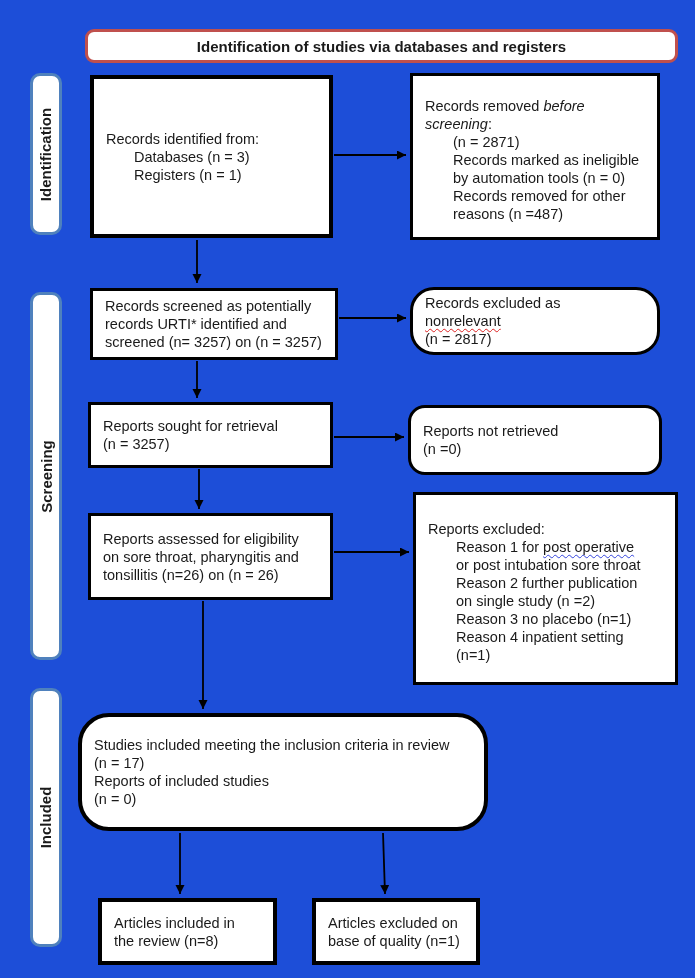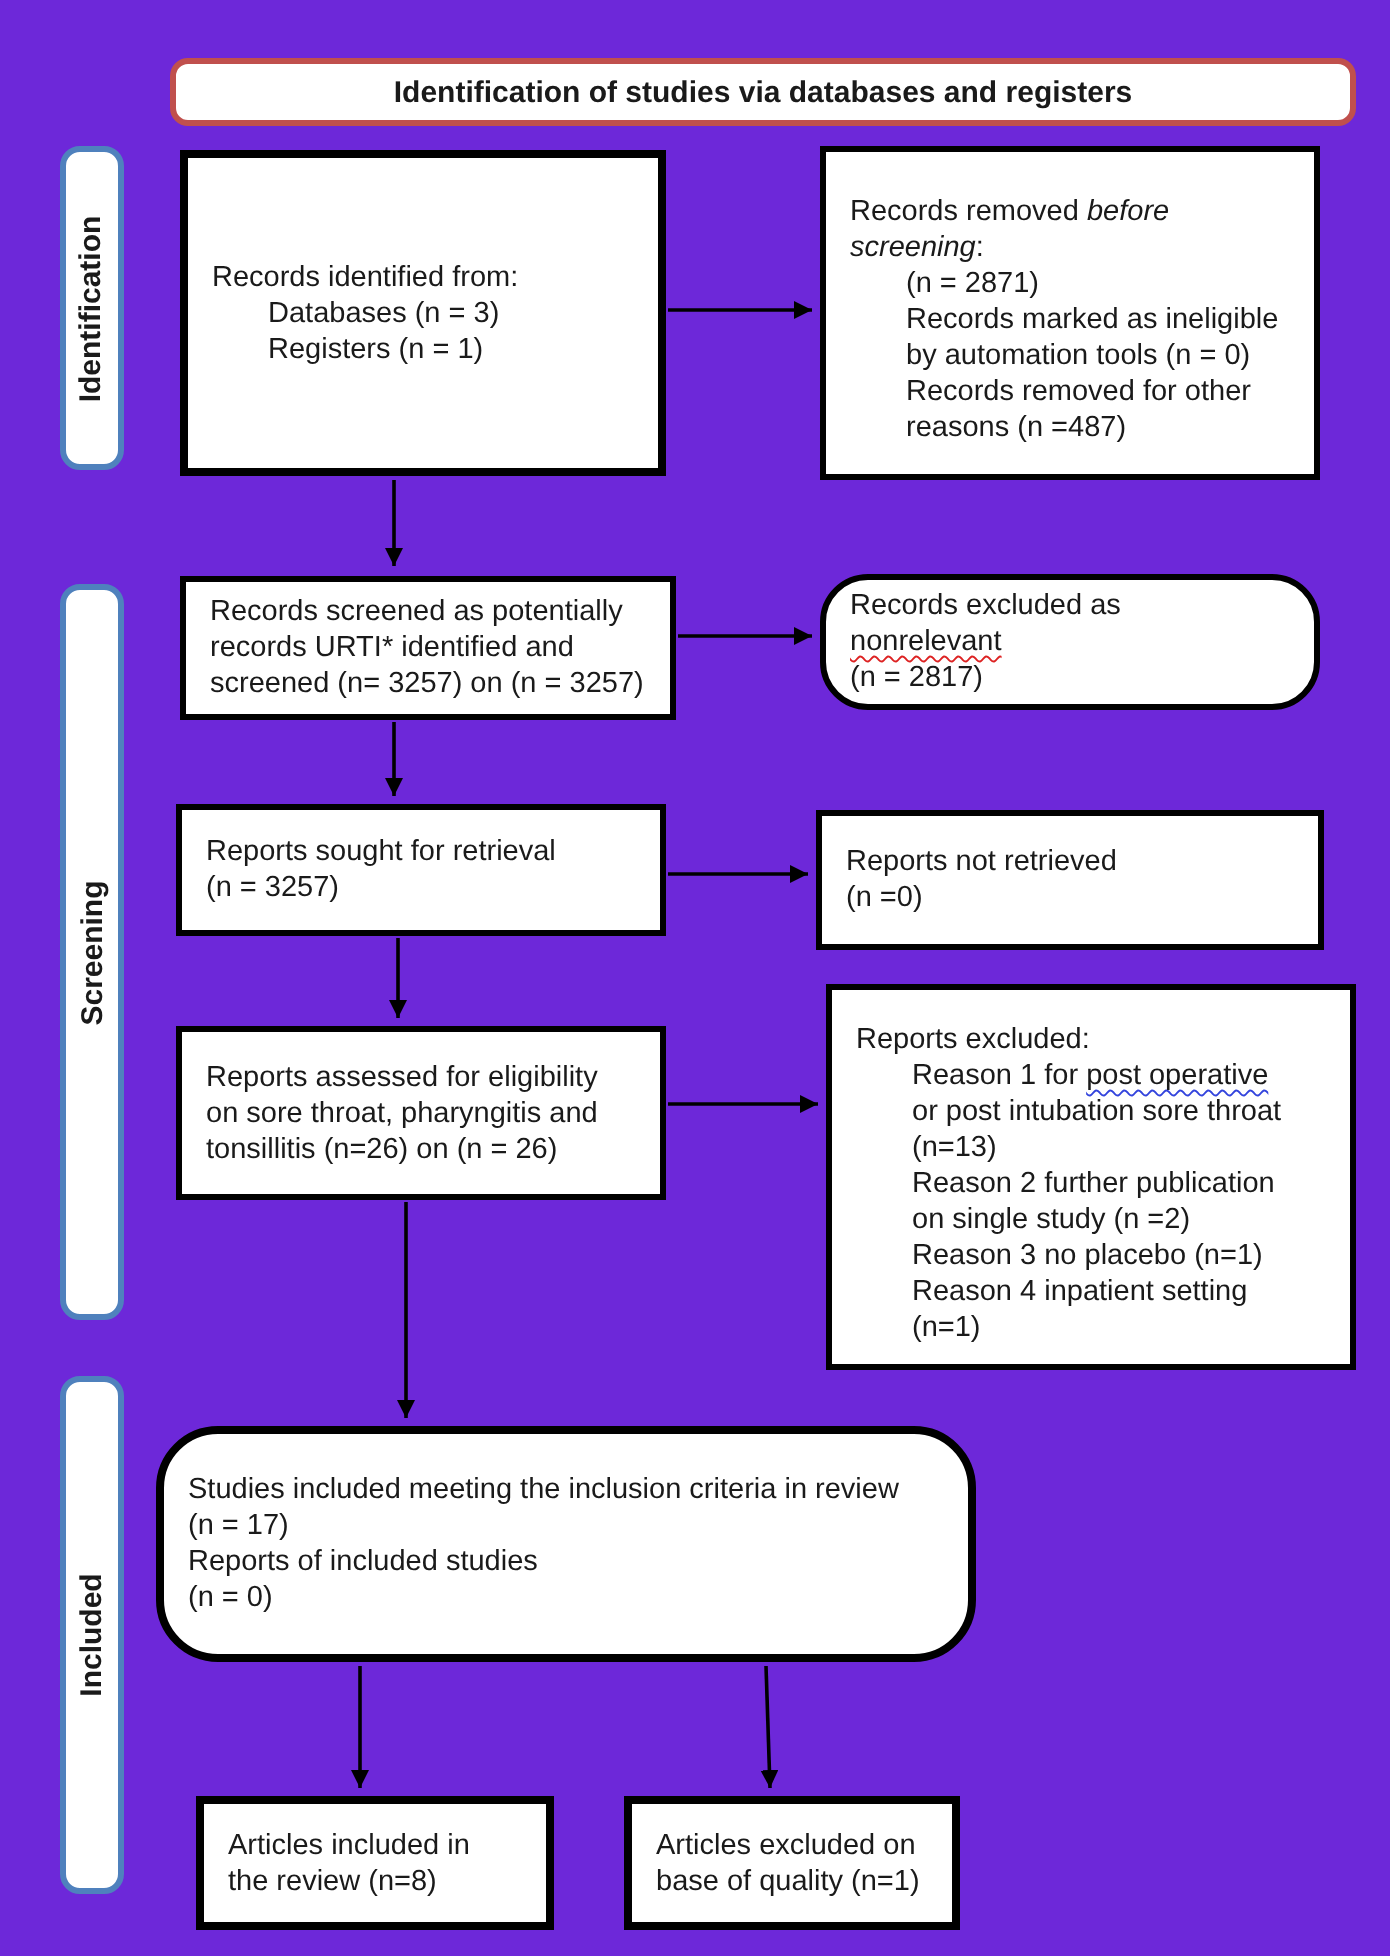"Identification of studies via databases" .canvas { background: #6d28d9 -> #1d4ed8 }
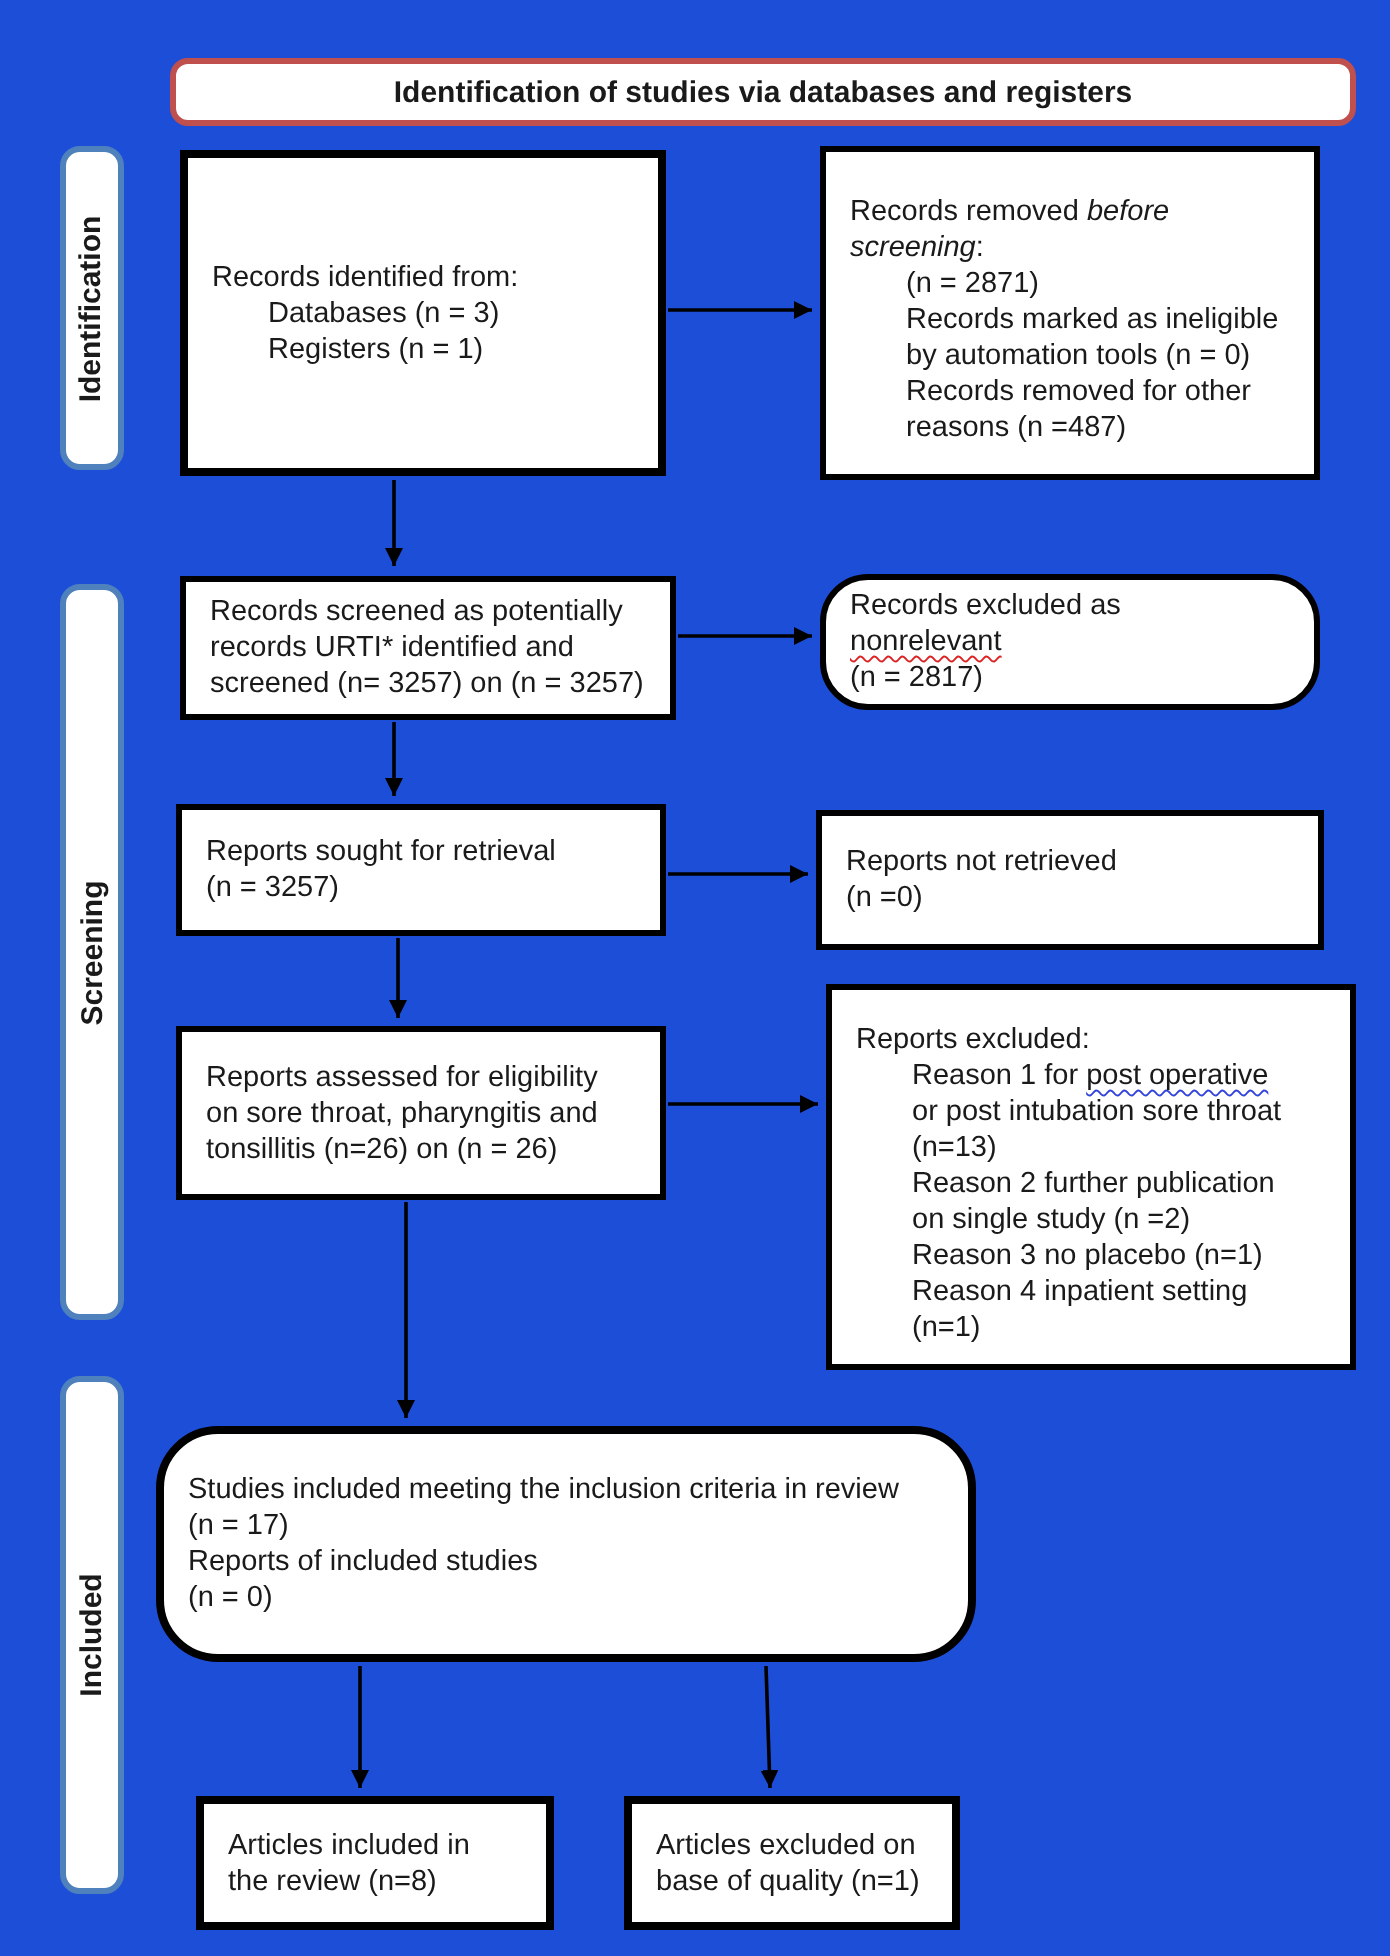"Reports not retrieved" div.box { border-radius: none -> 17px }
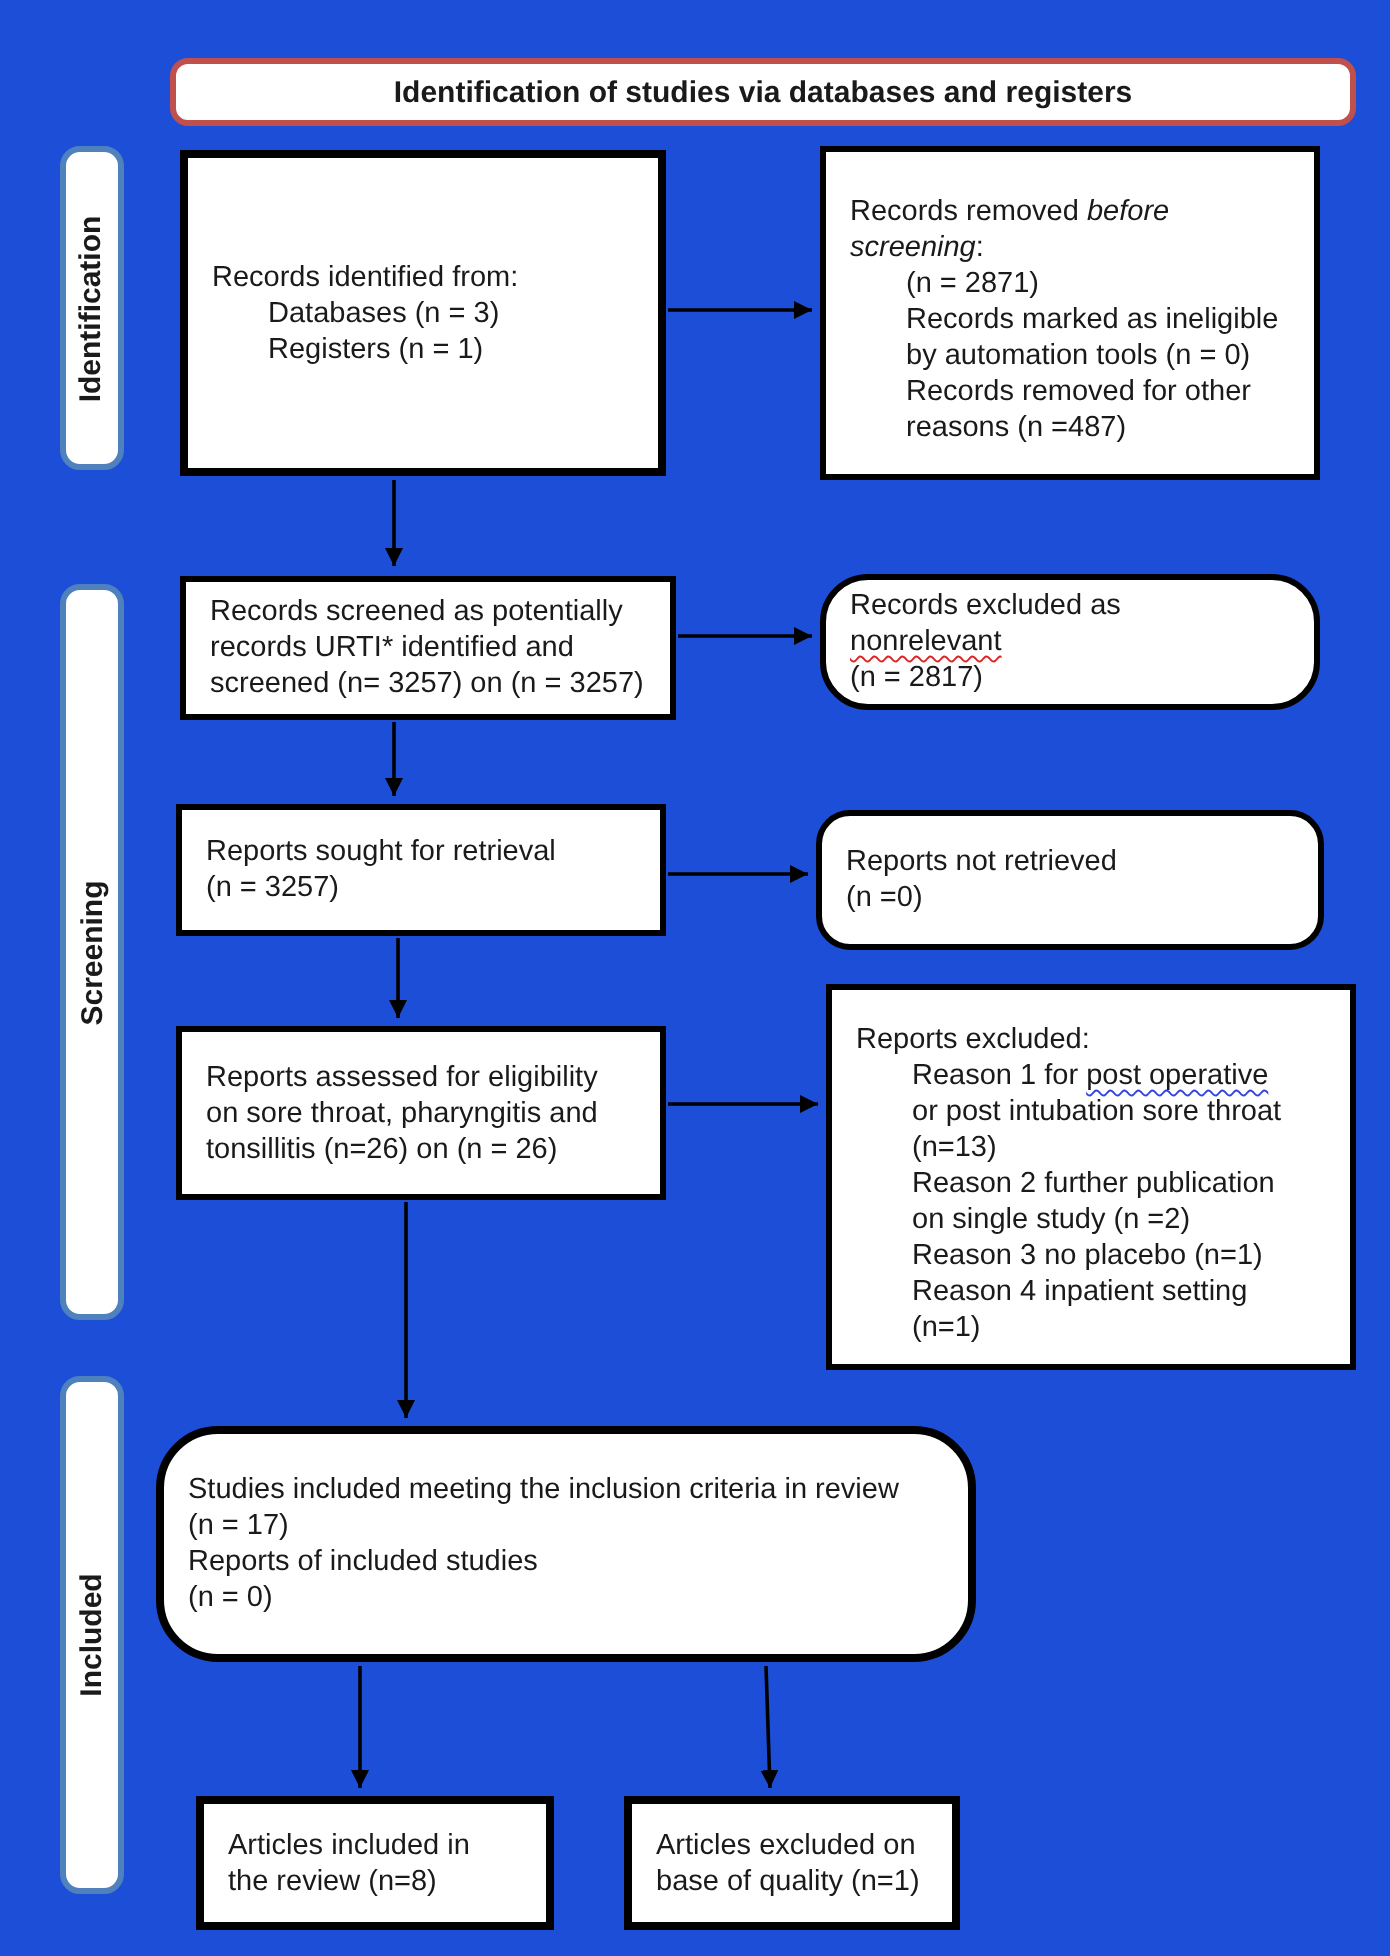"(n=13)" div.line { html: <div>(n=13)</div> -> none }
